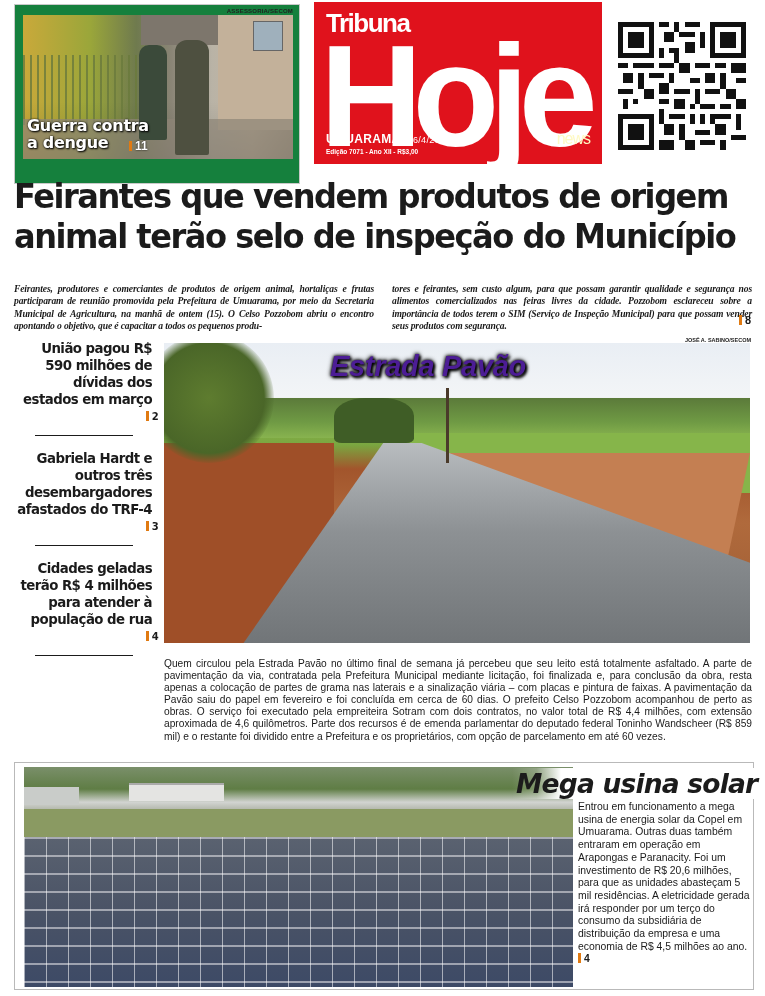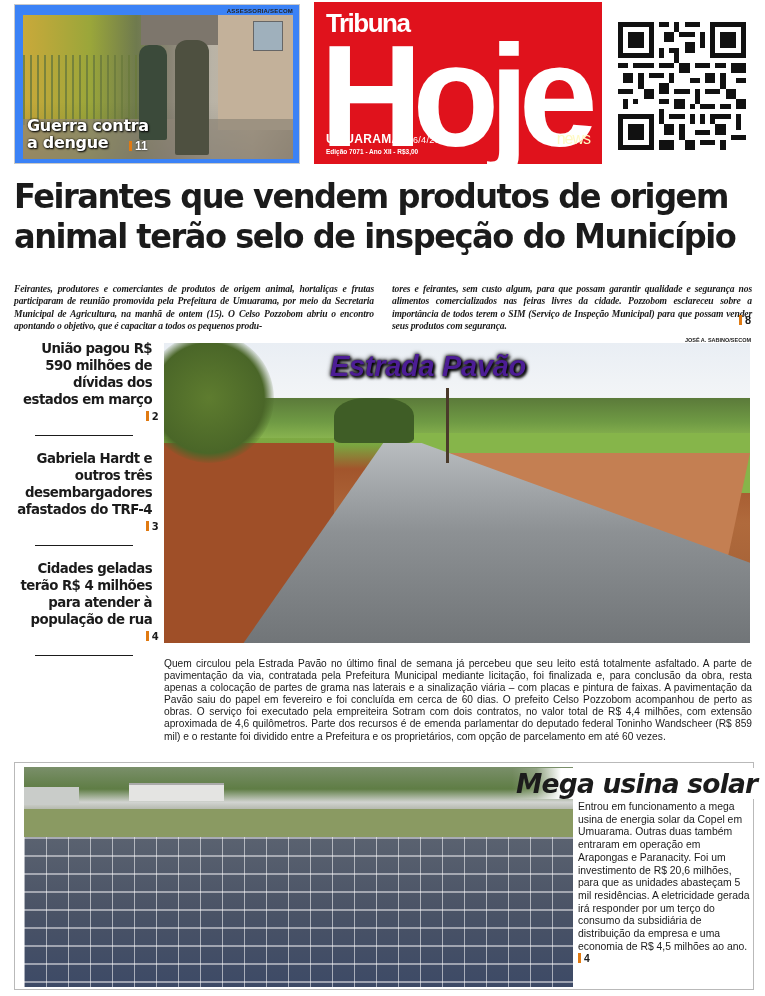"Guerra contra" .teaser-box { background: #3b82f6 -> #15803d; height: 160px -> 180px }
